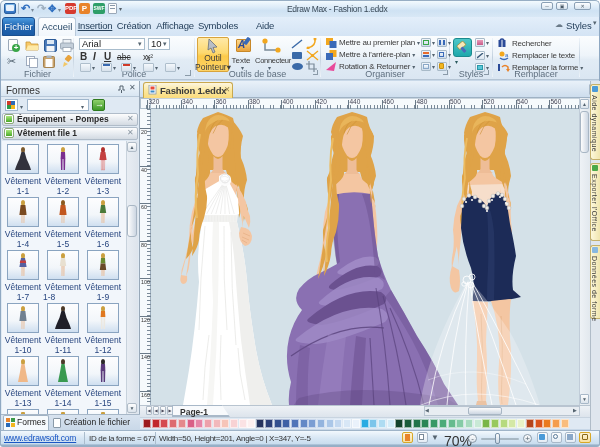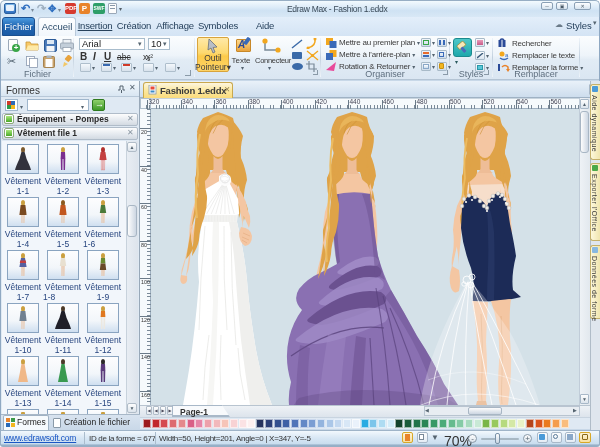"Police" div.ab { html: none -> <div>Police</div> }
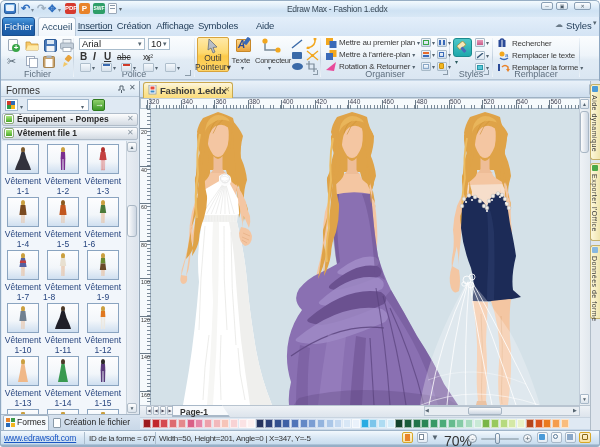"Outils de base" div.ab { html: none -> <div>Outils de base</div> }
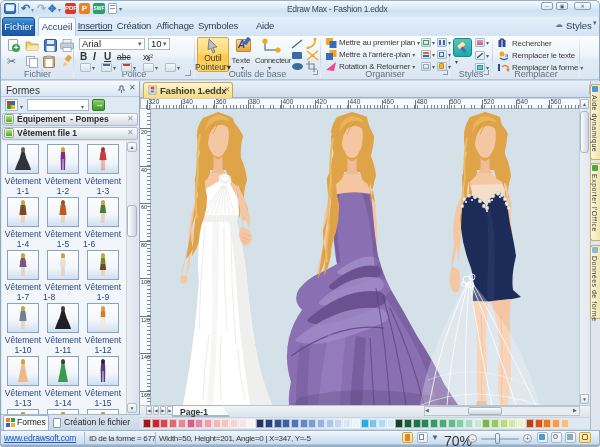"1-6" div.ab { text-align: left -> center }
